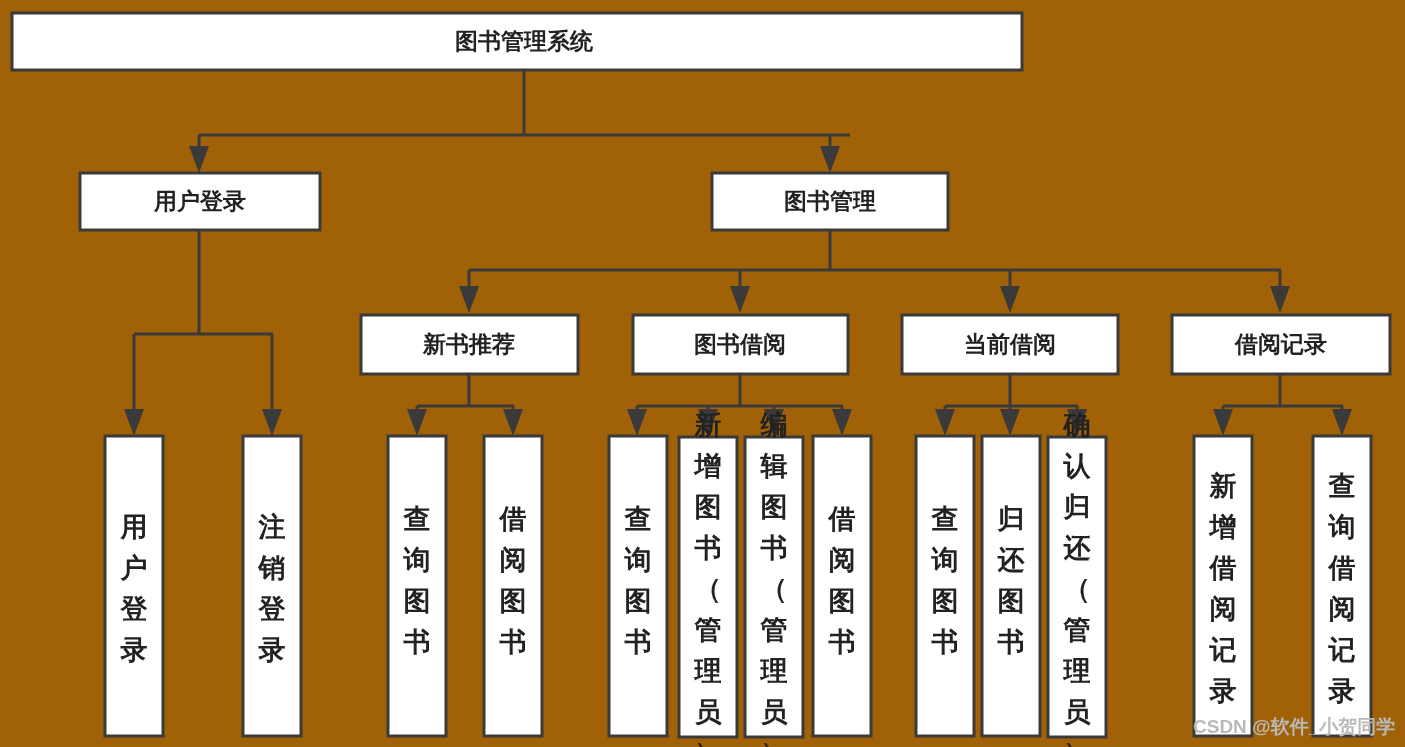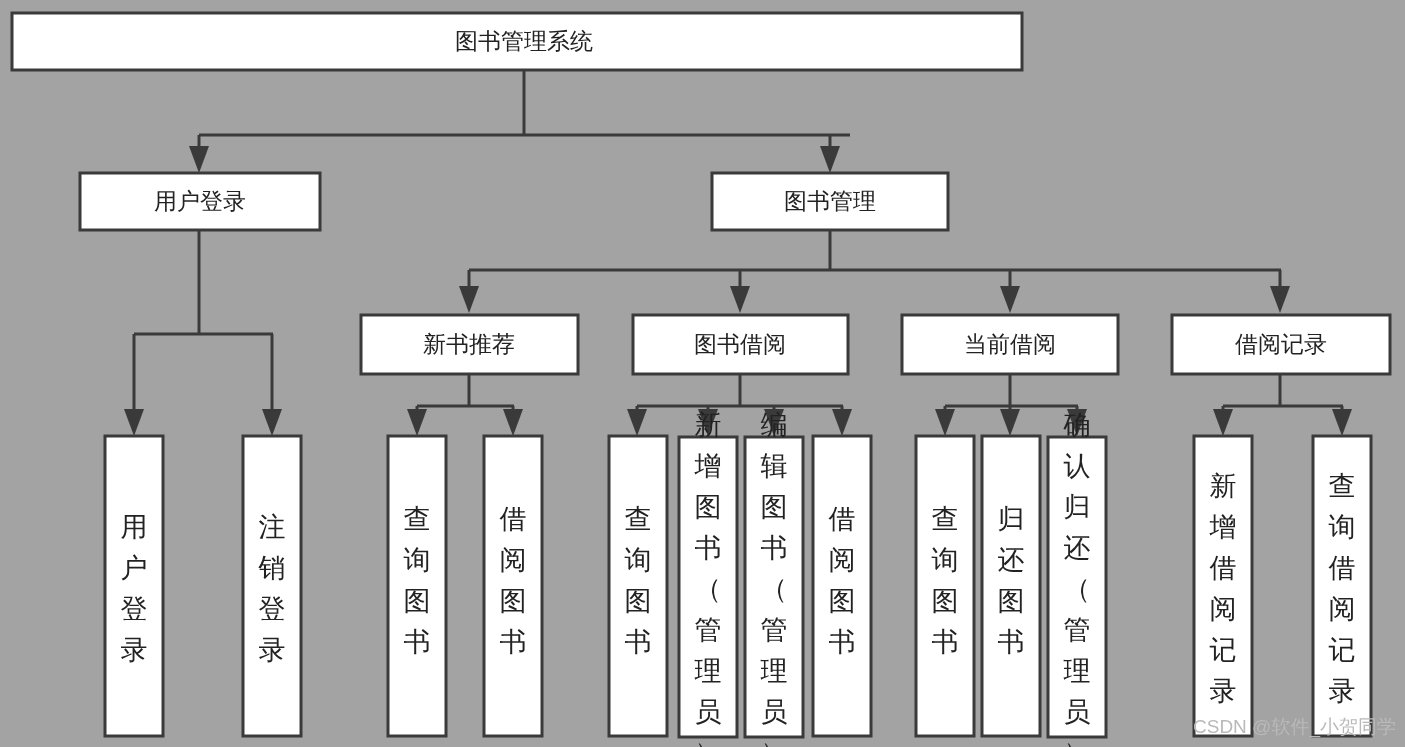"图书管理系统" #diagram-root { background: #a3a3a3 -> #a16207; font-weight: none -> bold }
